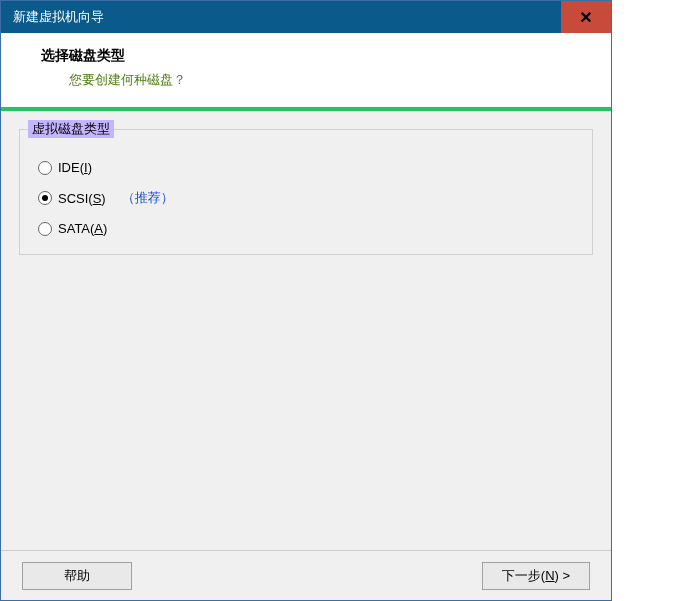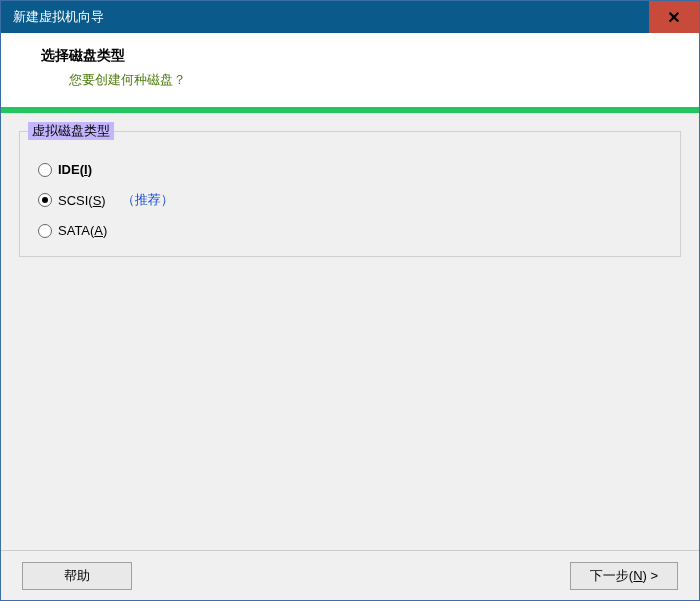"新建虚拟机向导" .window { width: 700px -> 612px }
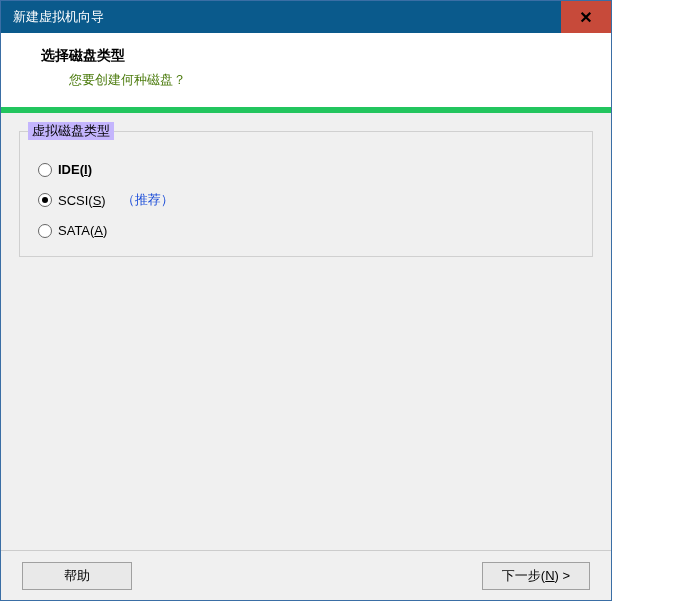"选择磁盘类型" .header-area { border-bottom: 6px solid #22c55e -> 4px solid #22c55e }
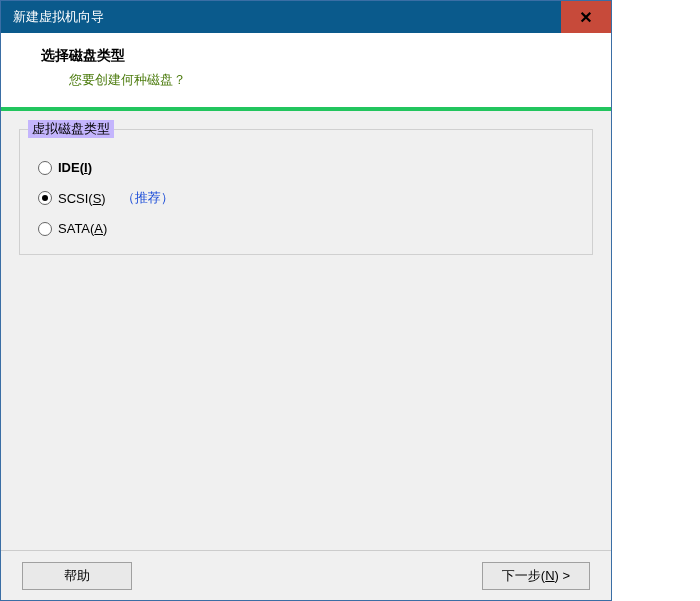"IDE(I)" .radio-row:first-of-type { font-weight: bold -> none }
